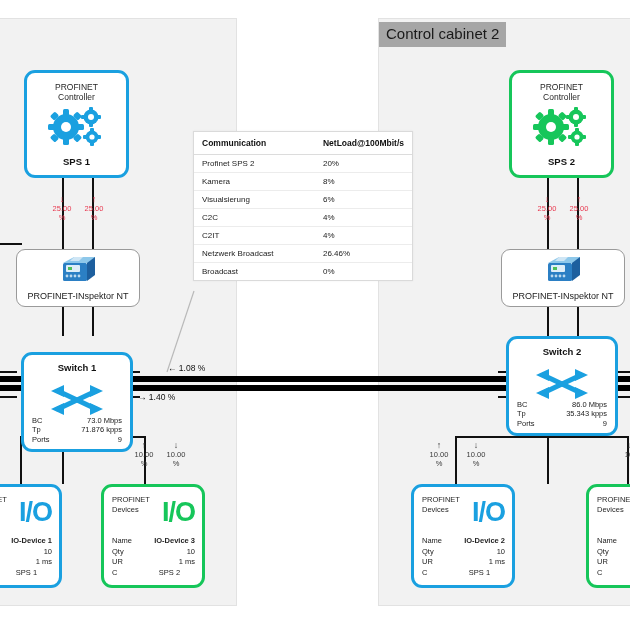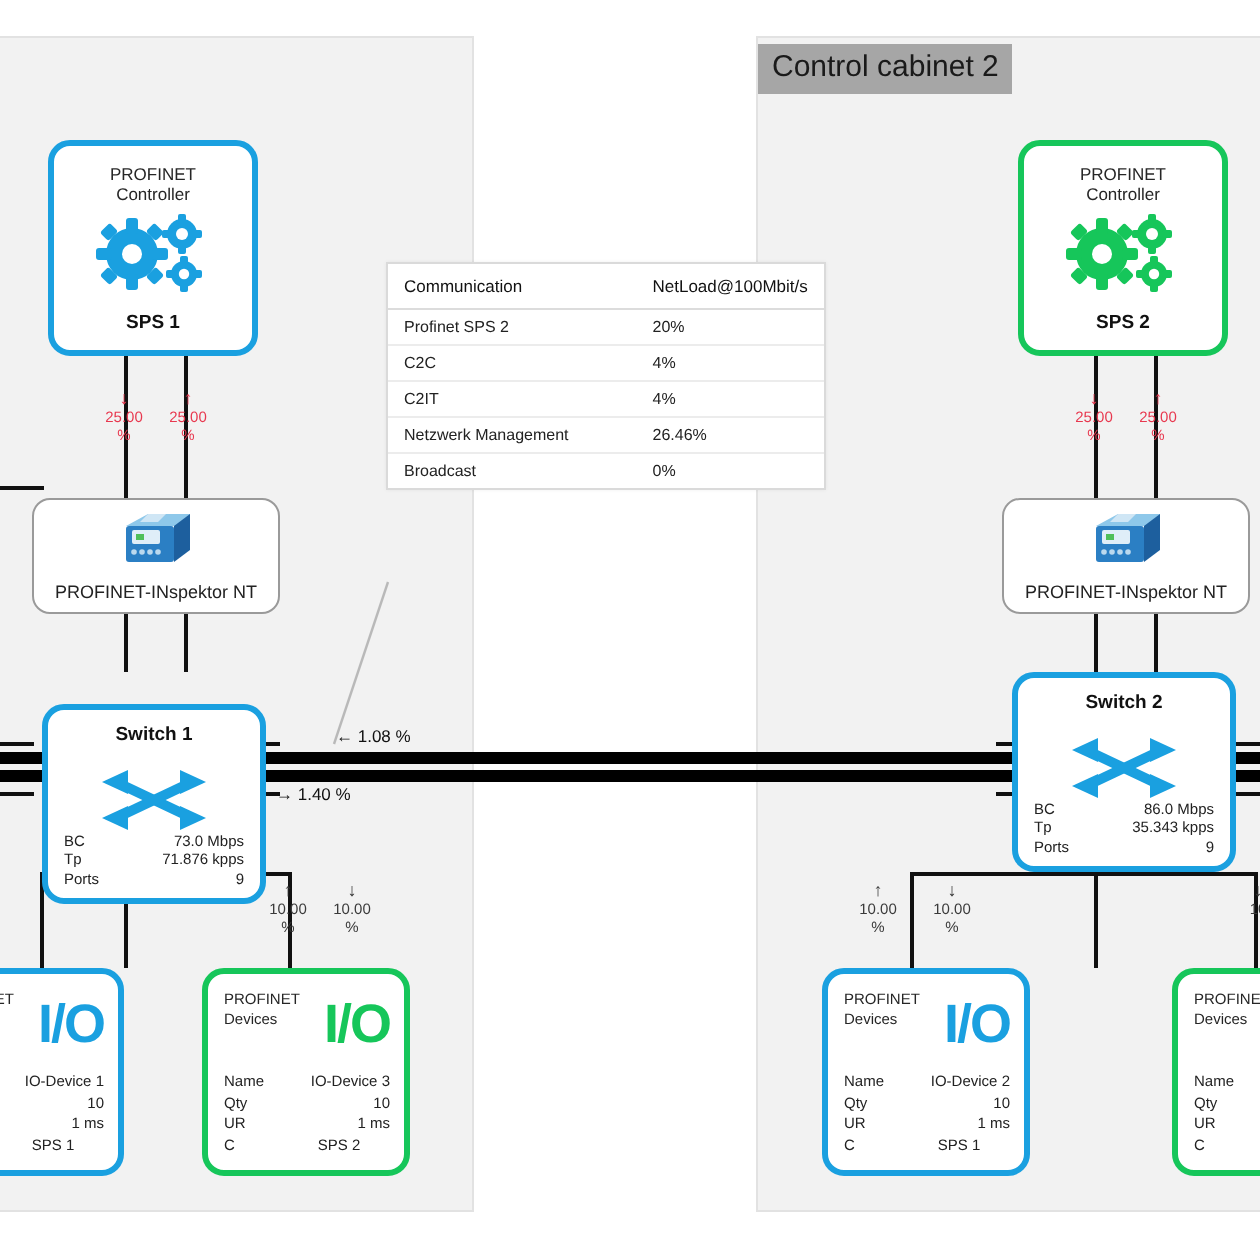"Communication" #comm-table th { font-weight: normal -> bold }
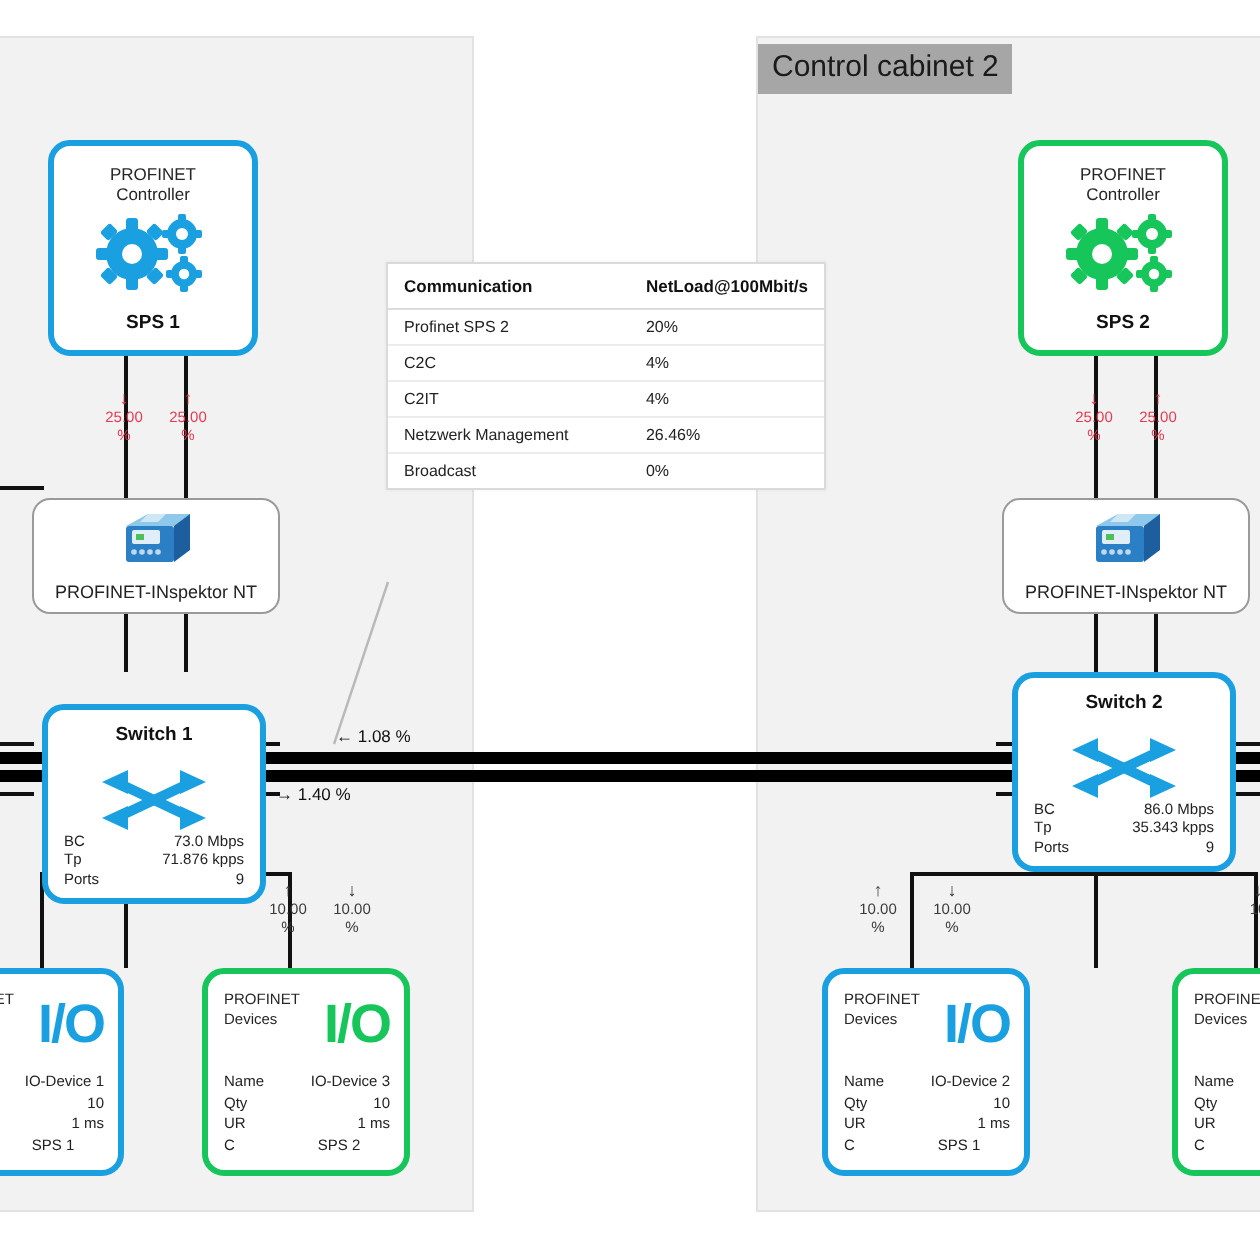"Kamera" tr { html: none -> <tr> <td>Kamera</td> <td>8%</td> </tr> }
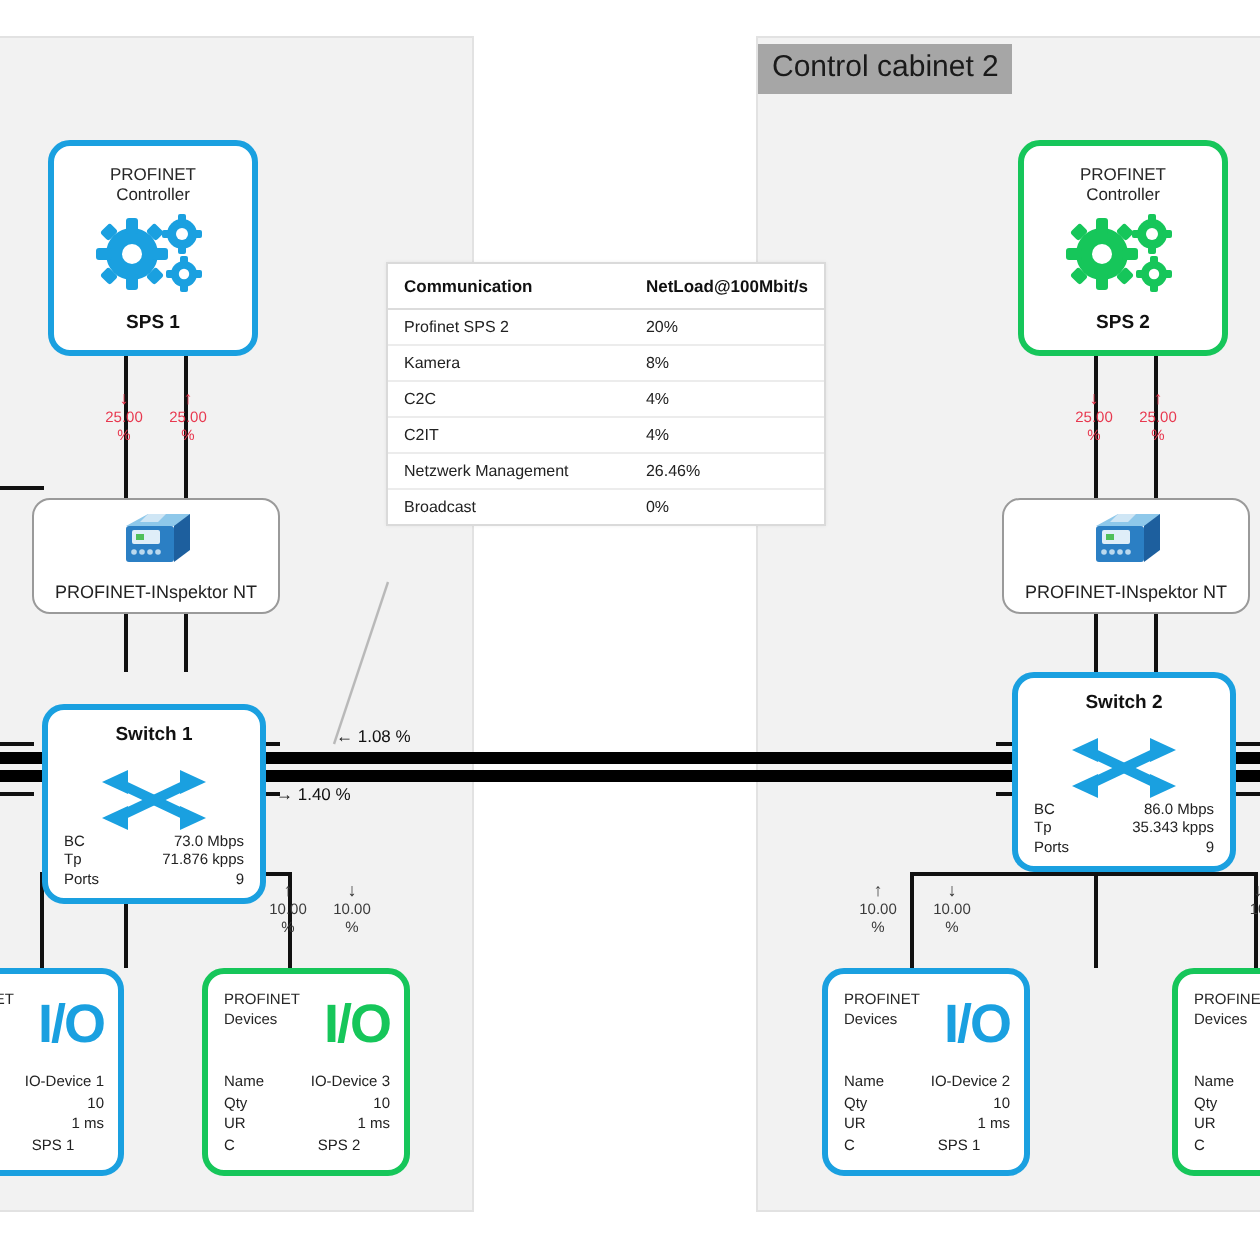"Visualsierung" tr { html: none -> <tr> <td>Visualsierung</td> <td>6%</td> </tr> }
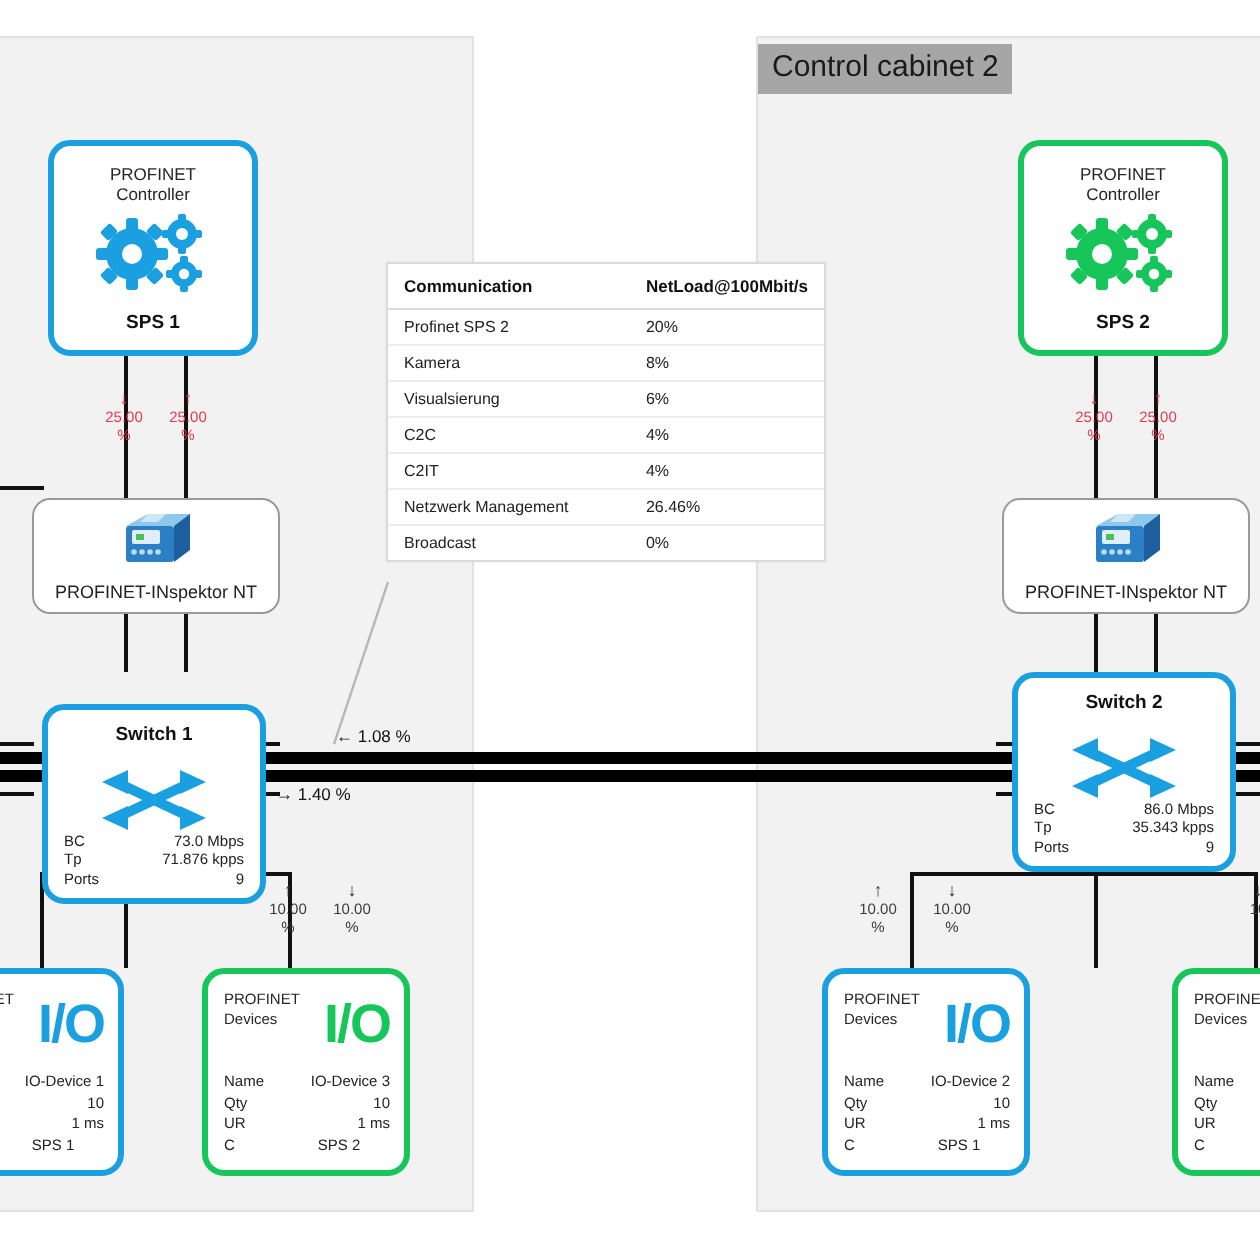"Netzwerk Management" td.c1 { text: Management -> Broadcast }
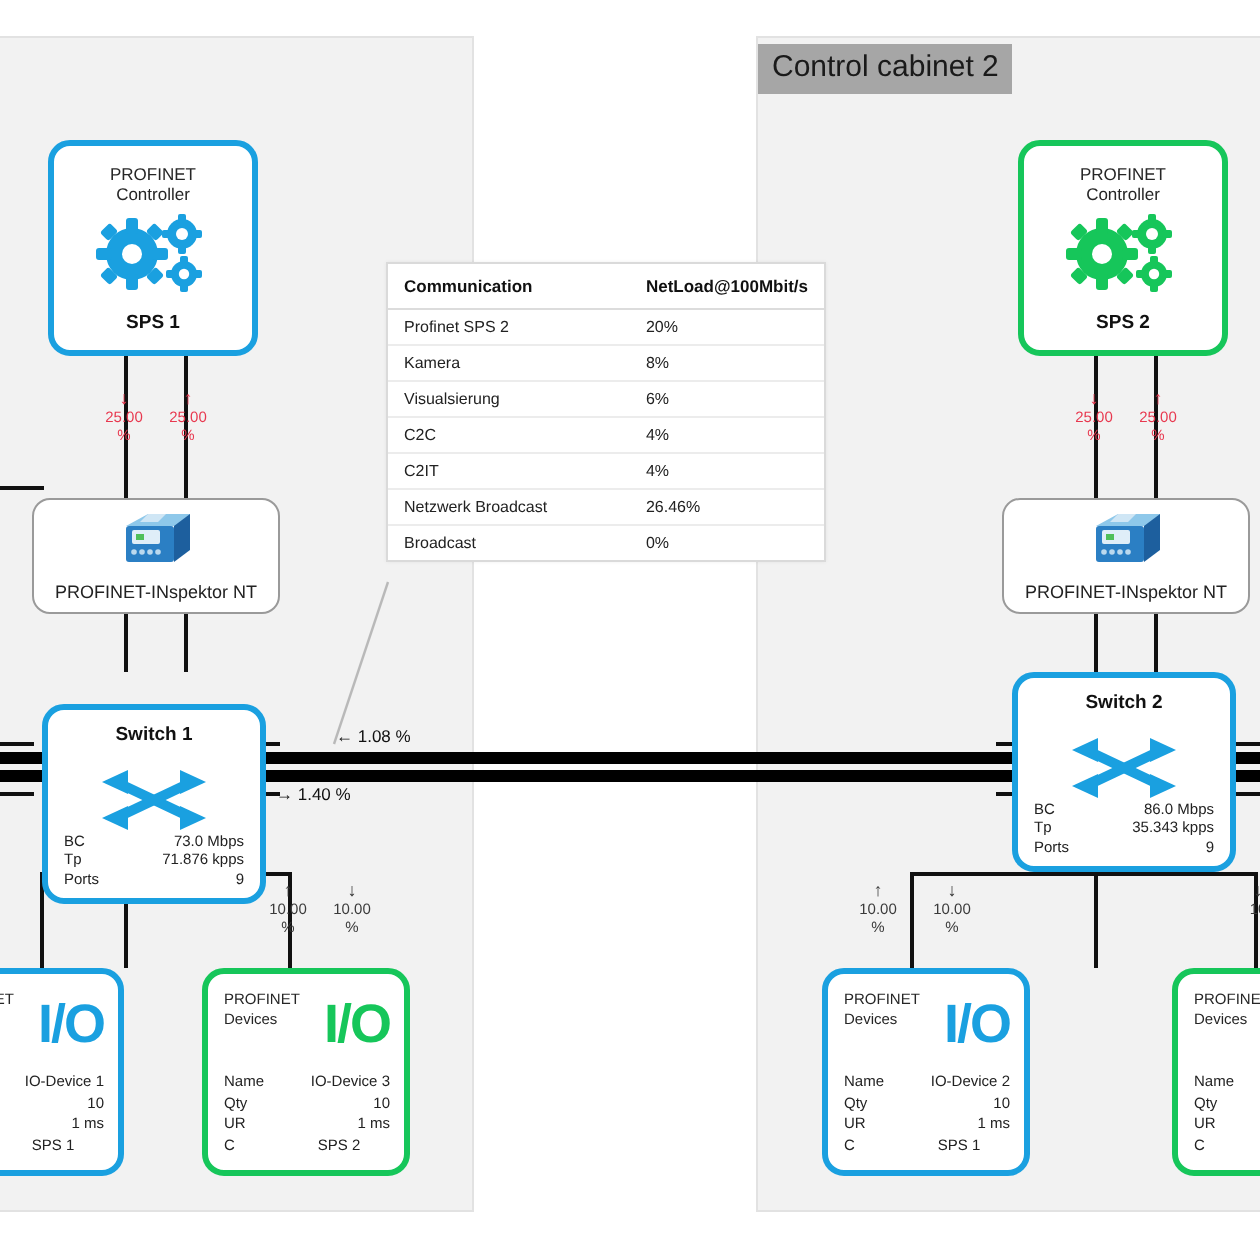"IO-Device 1" .io .tbl .v.name { font-weight: normal -> bold }
